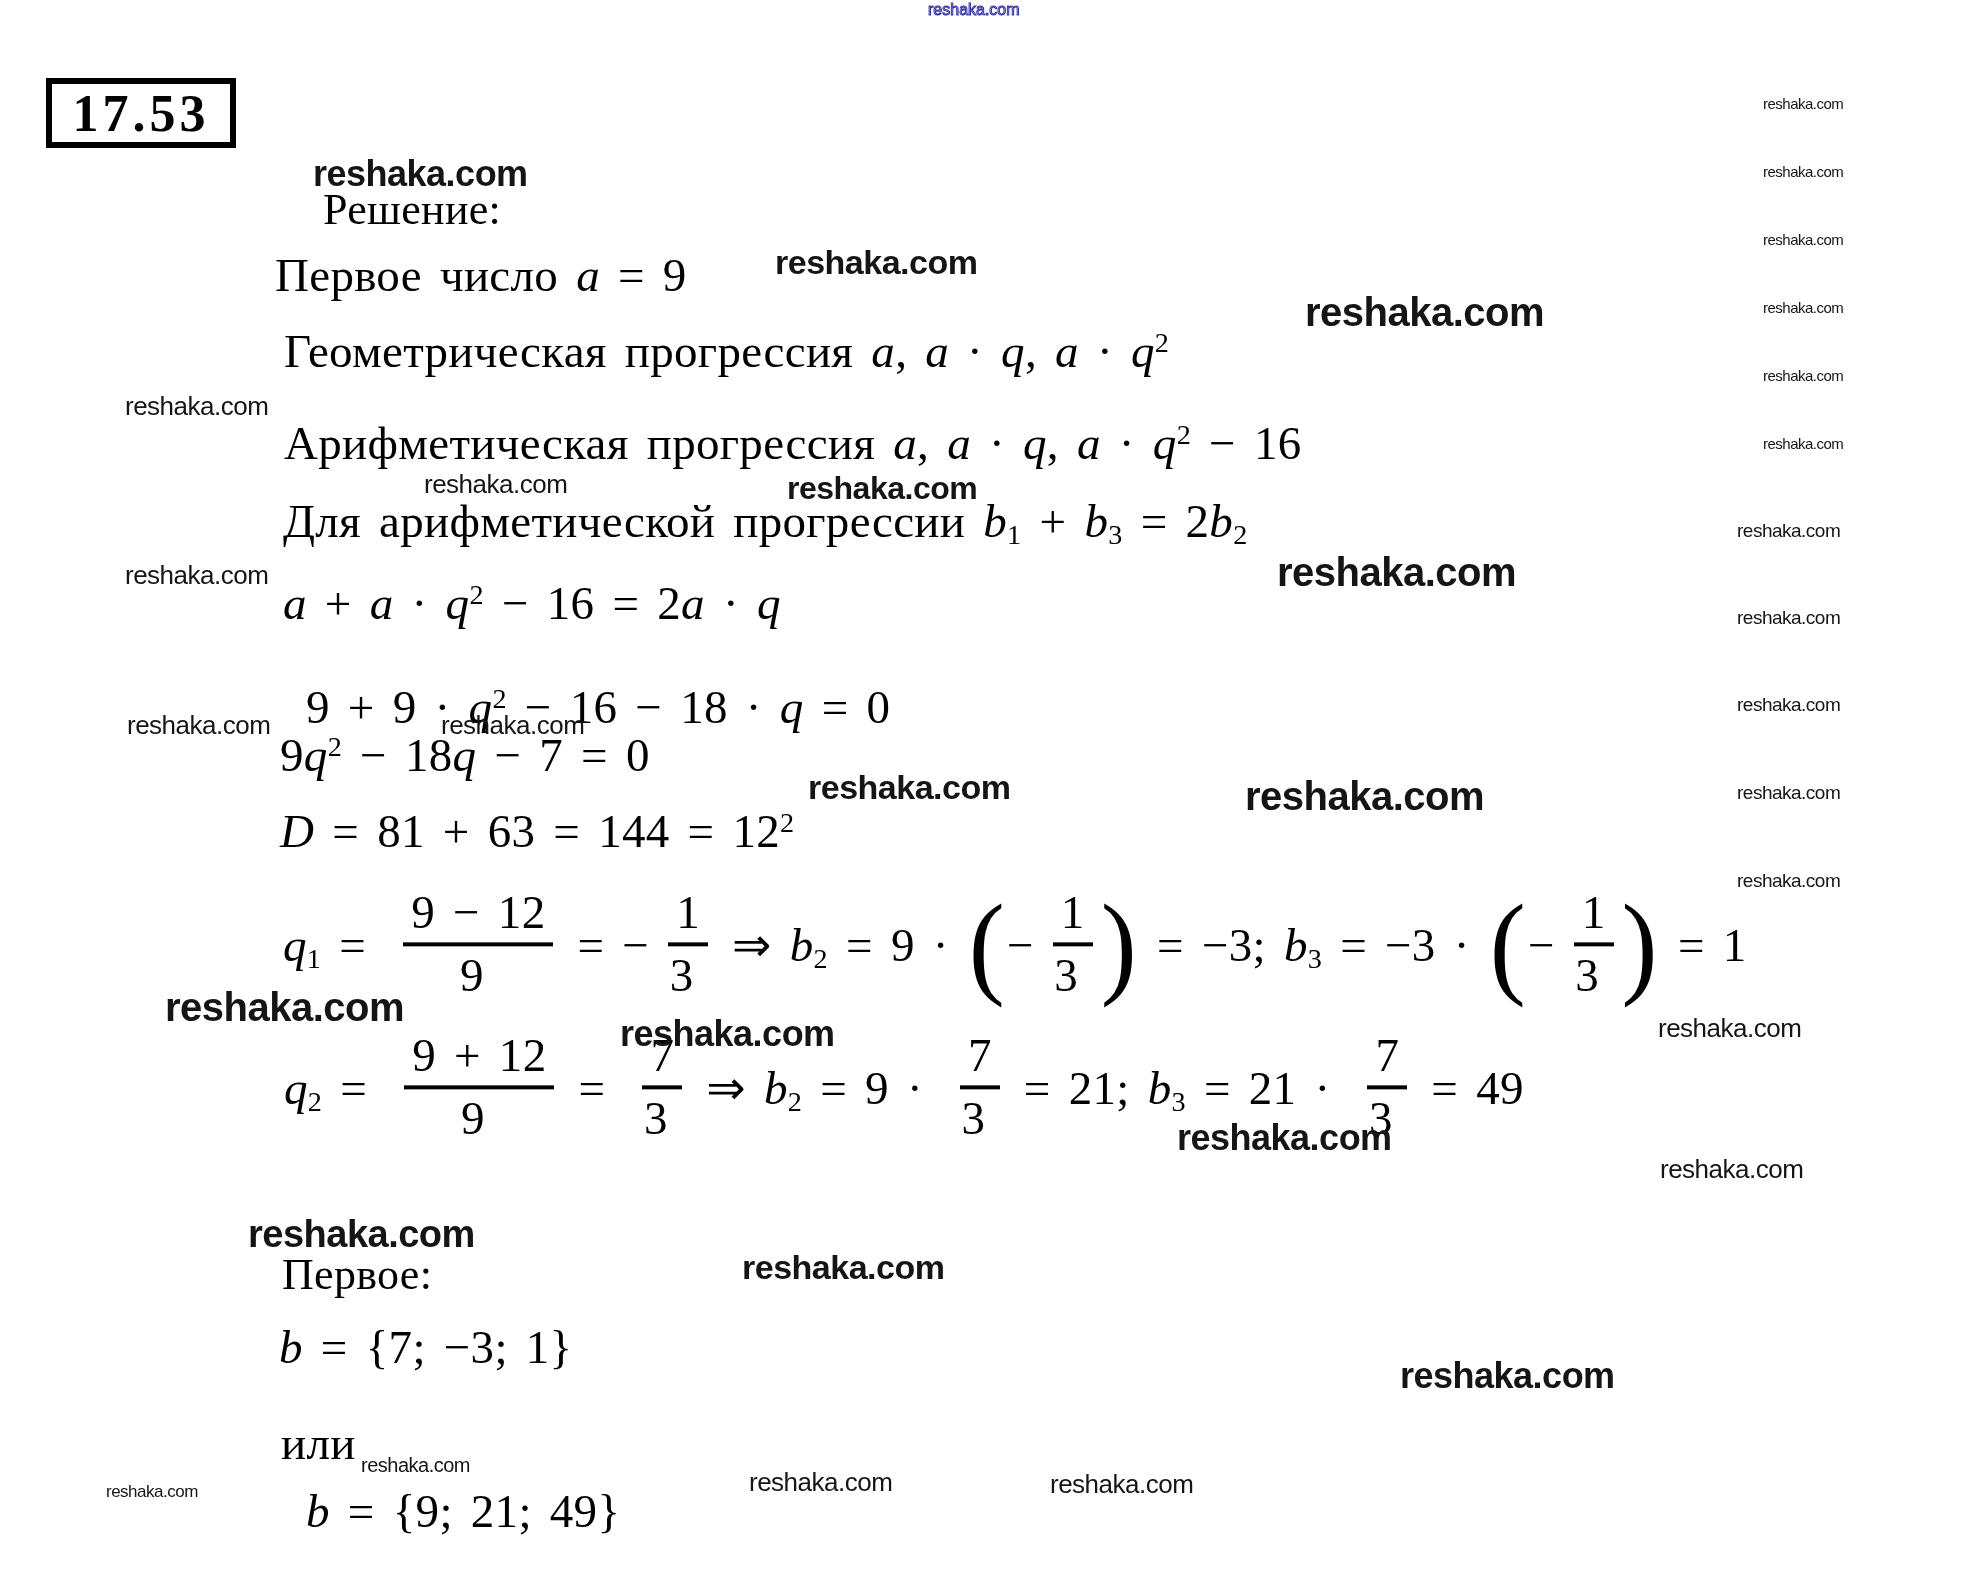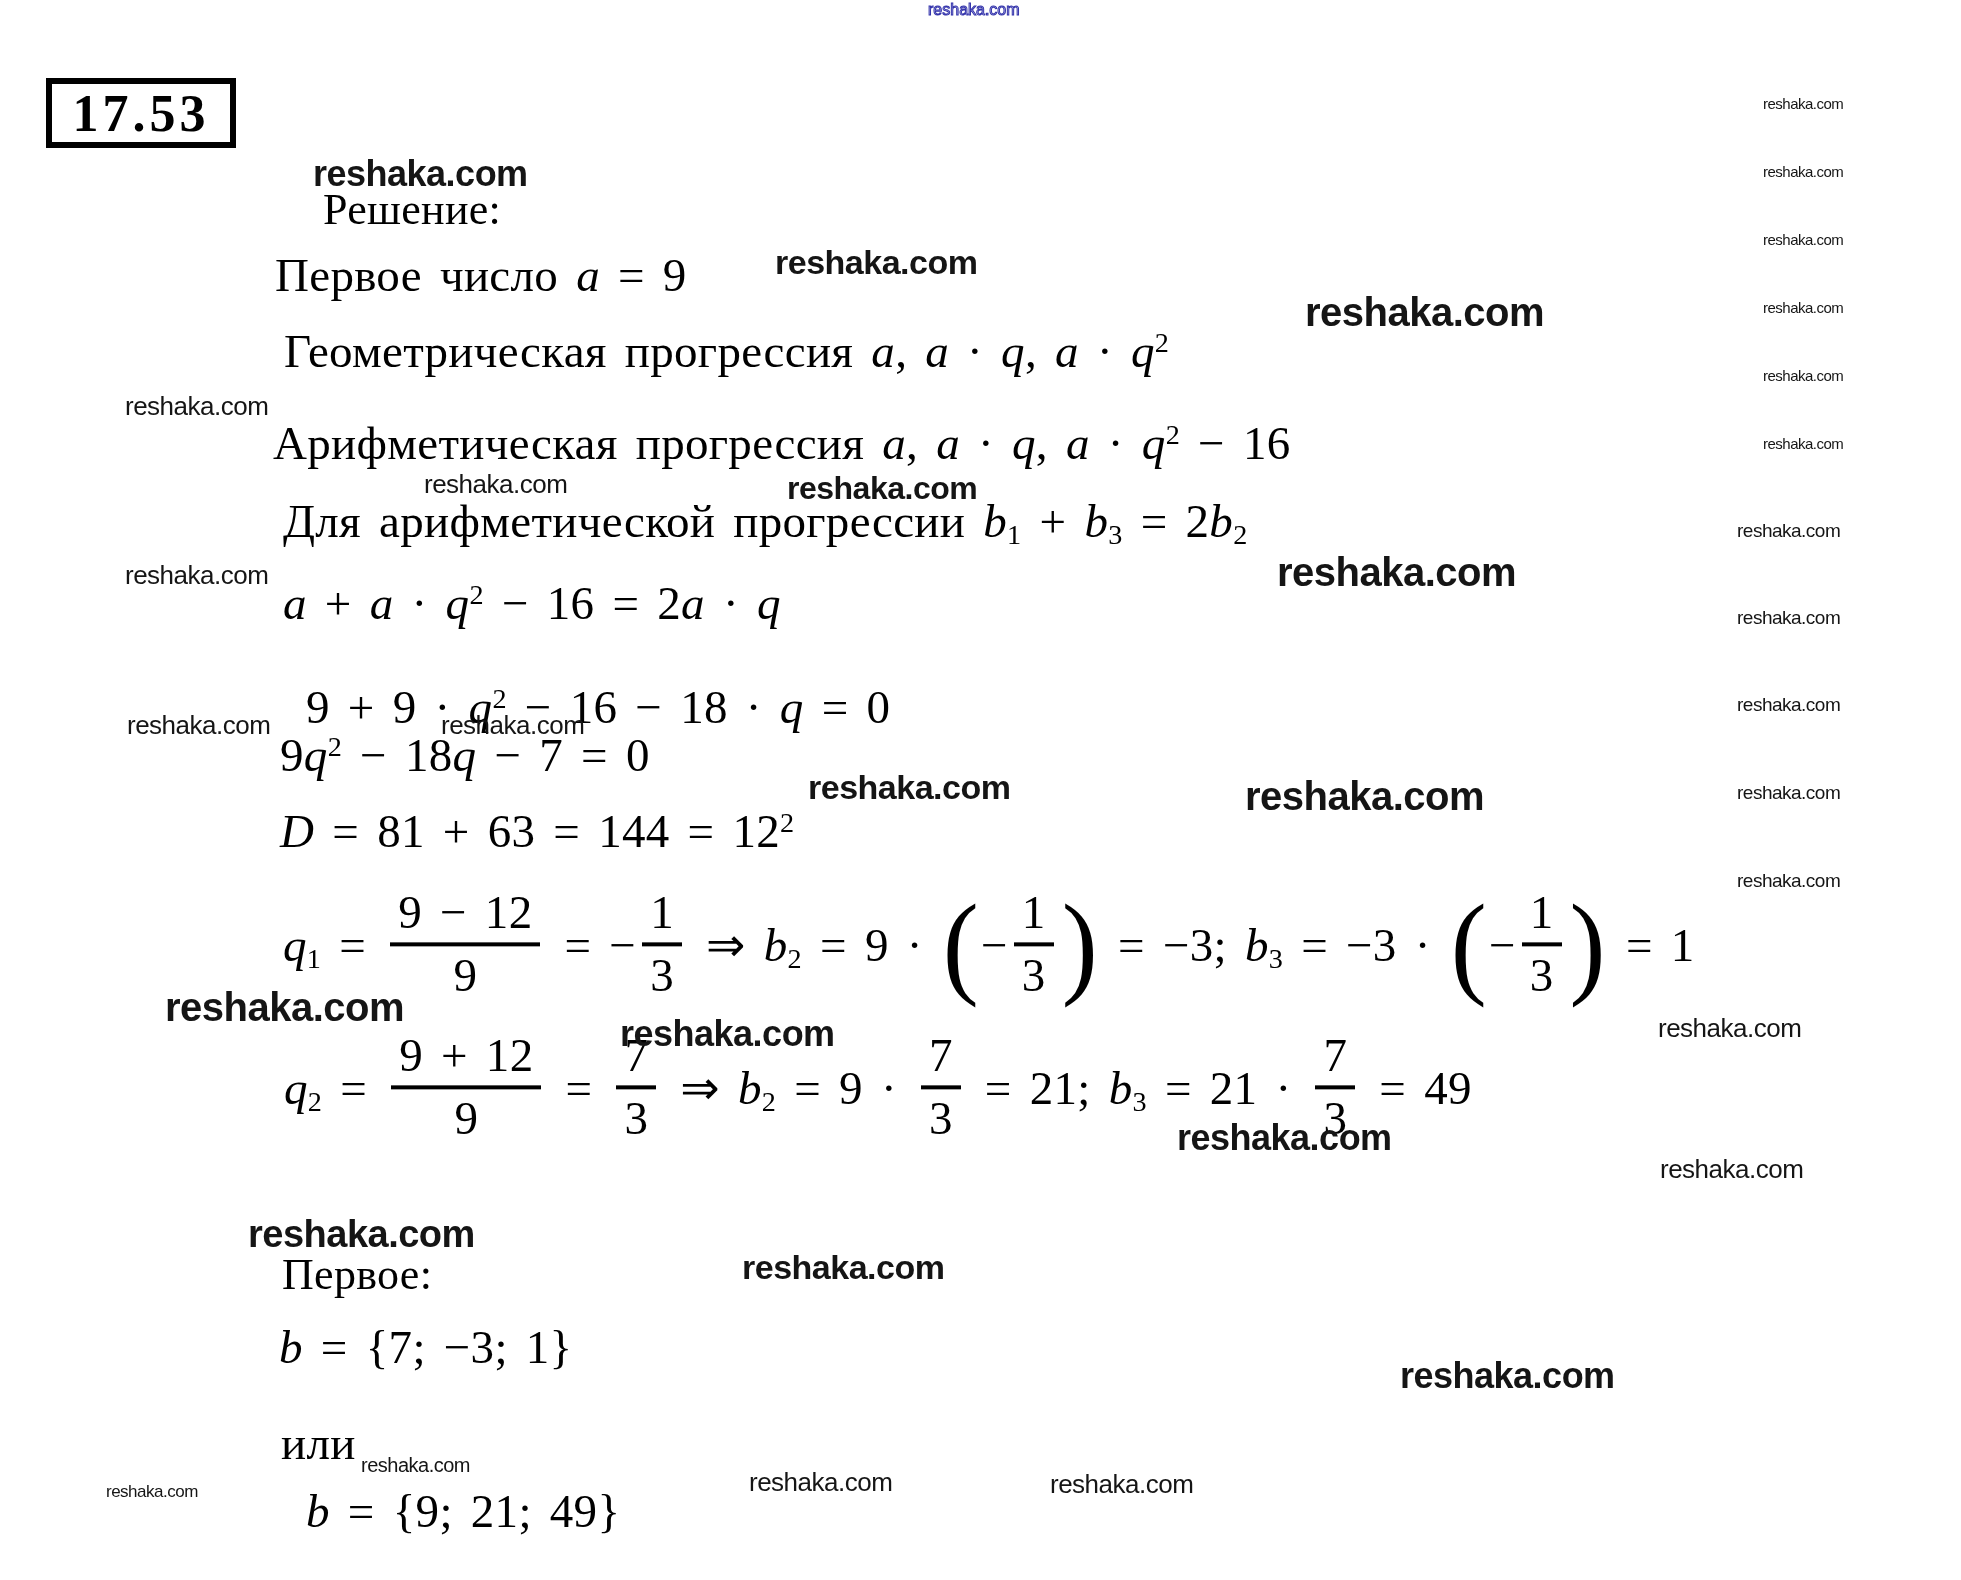"Арифметическая прогрессия a, a ·" div.sline { left: 273px -> 284px }
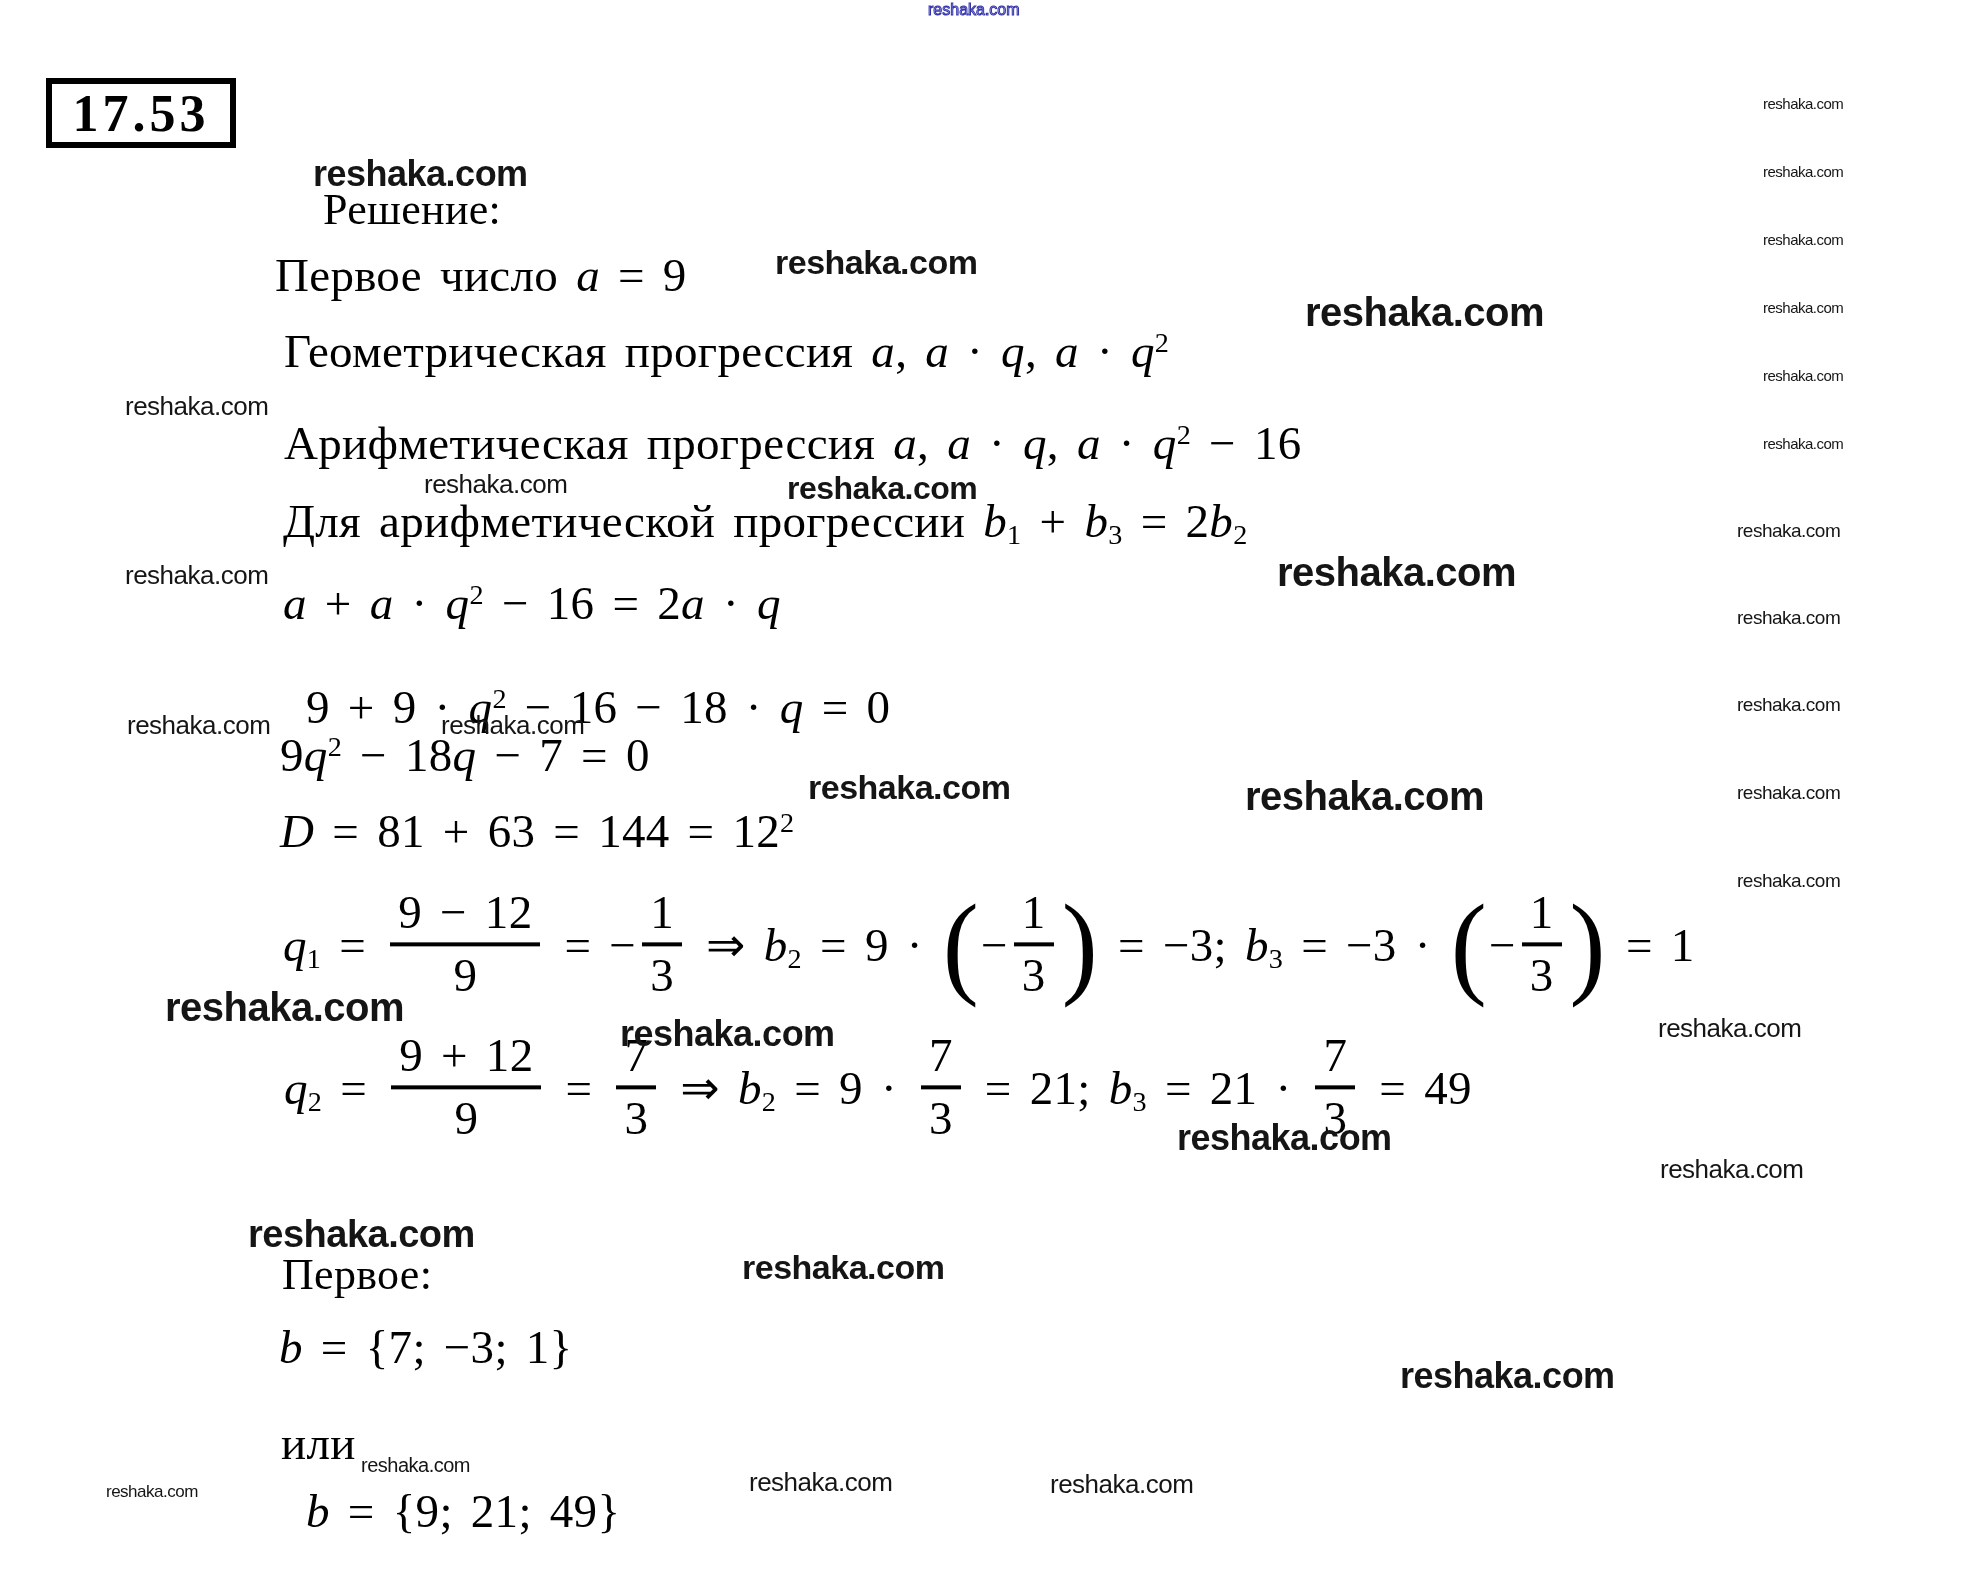"9 − 12" .mfrac .num { margin-left: none -> 13px }
